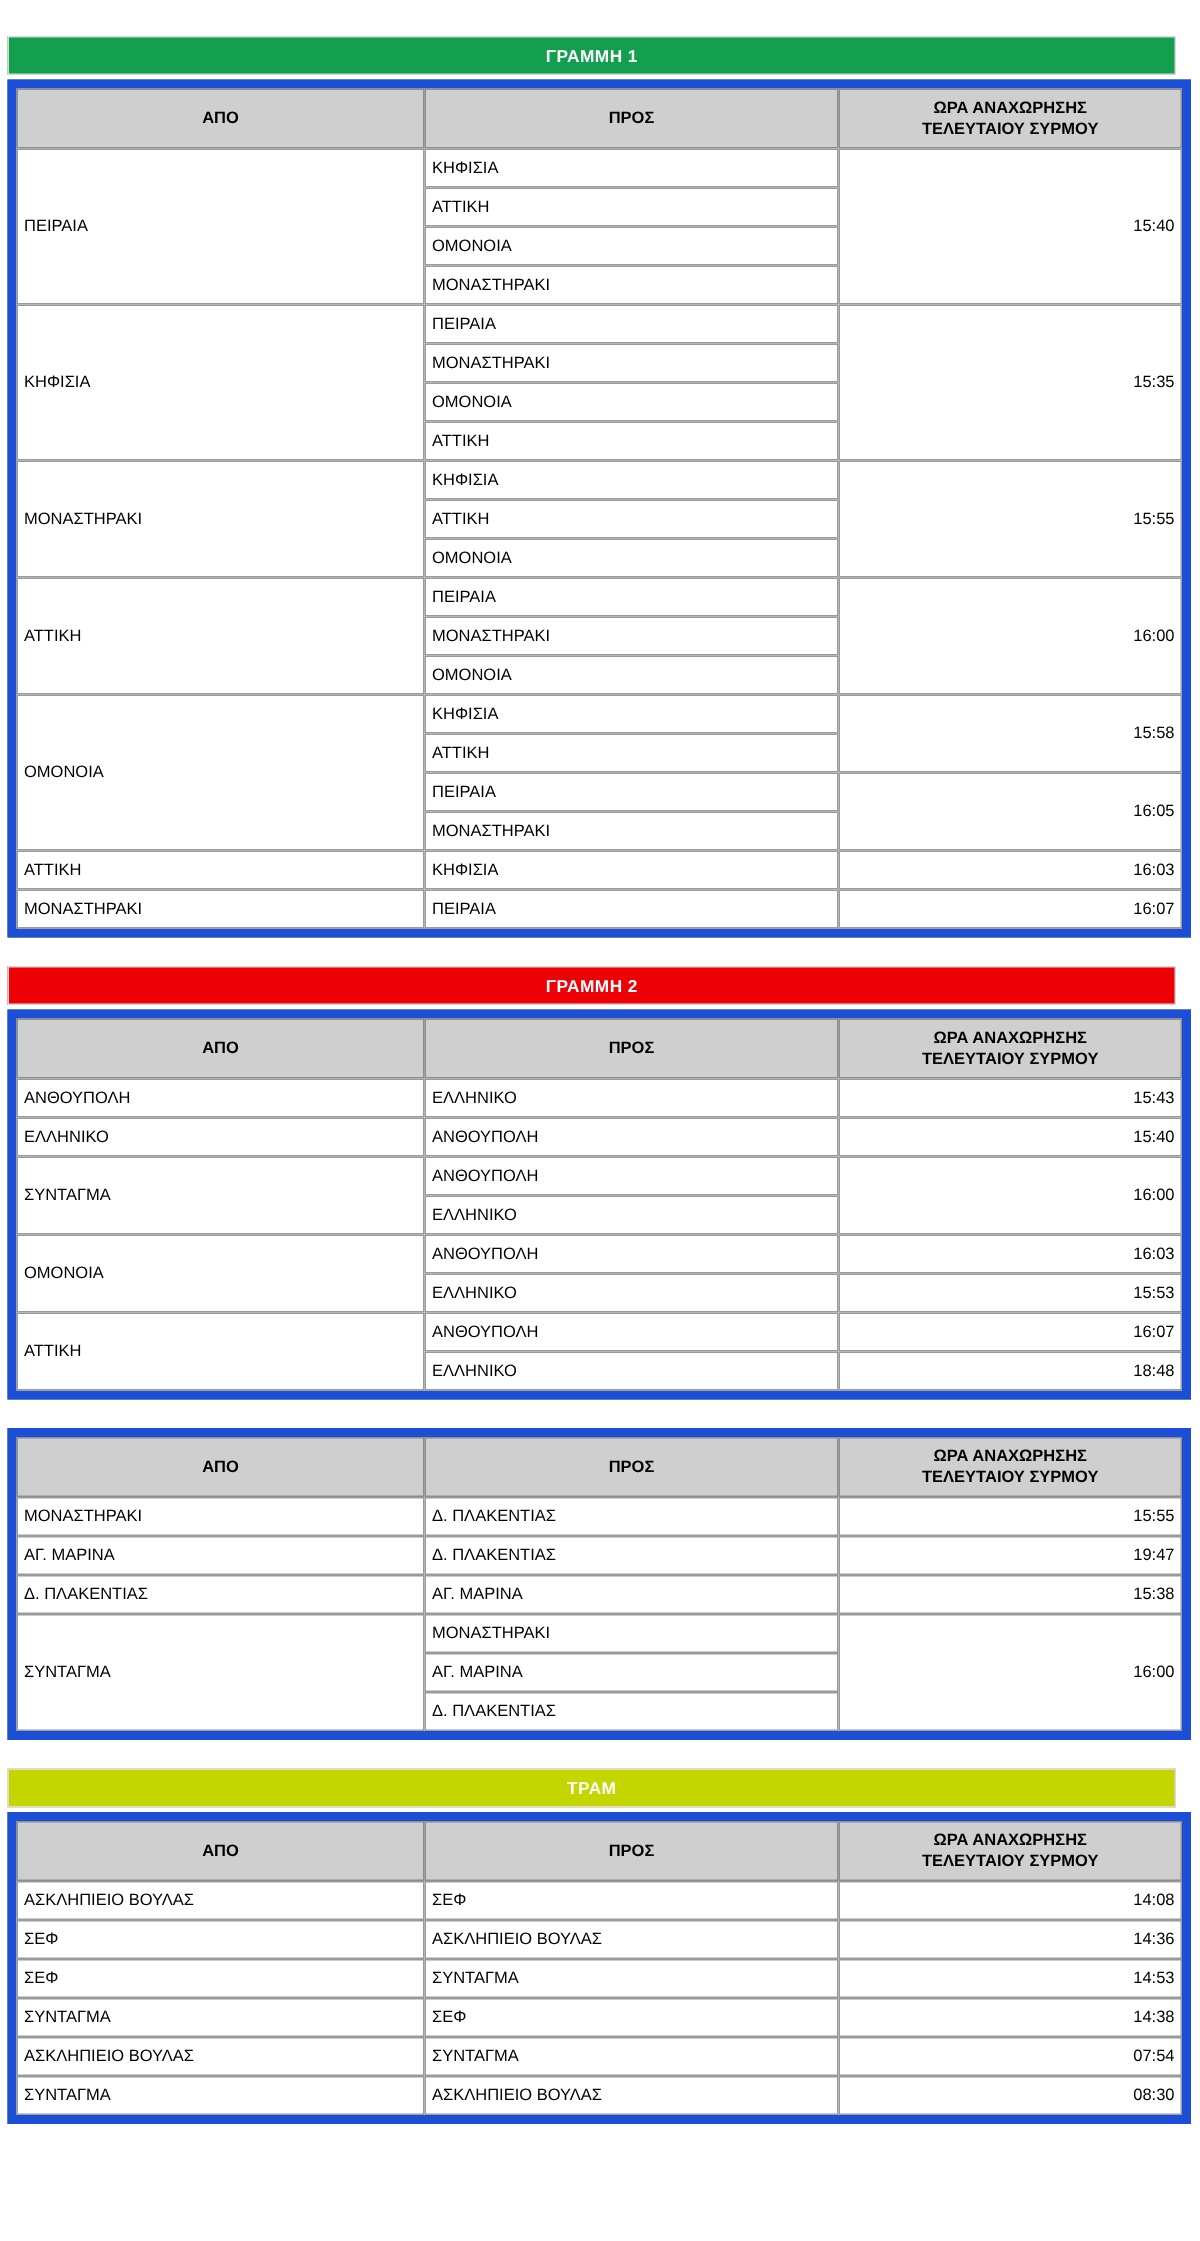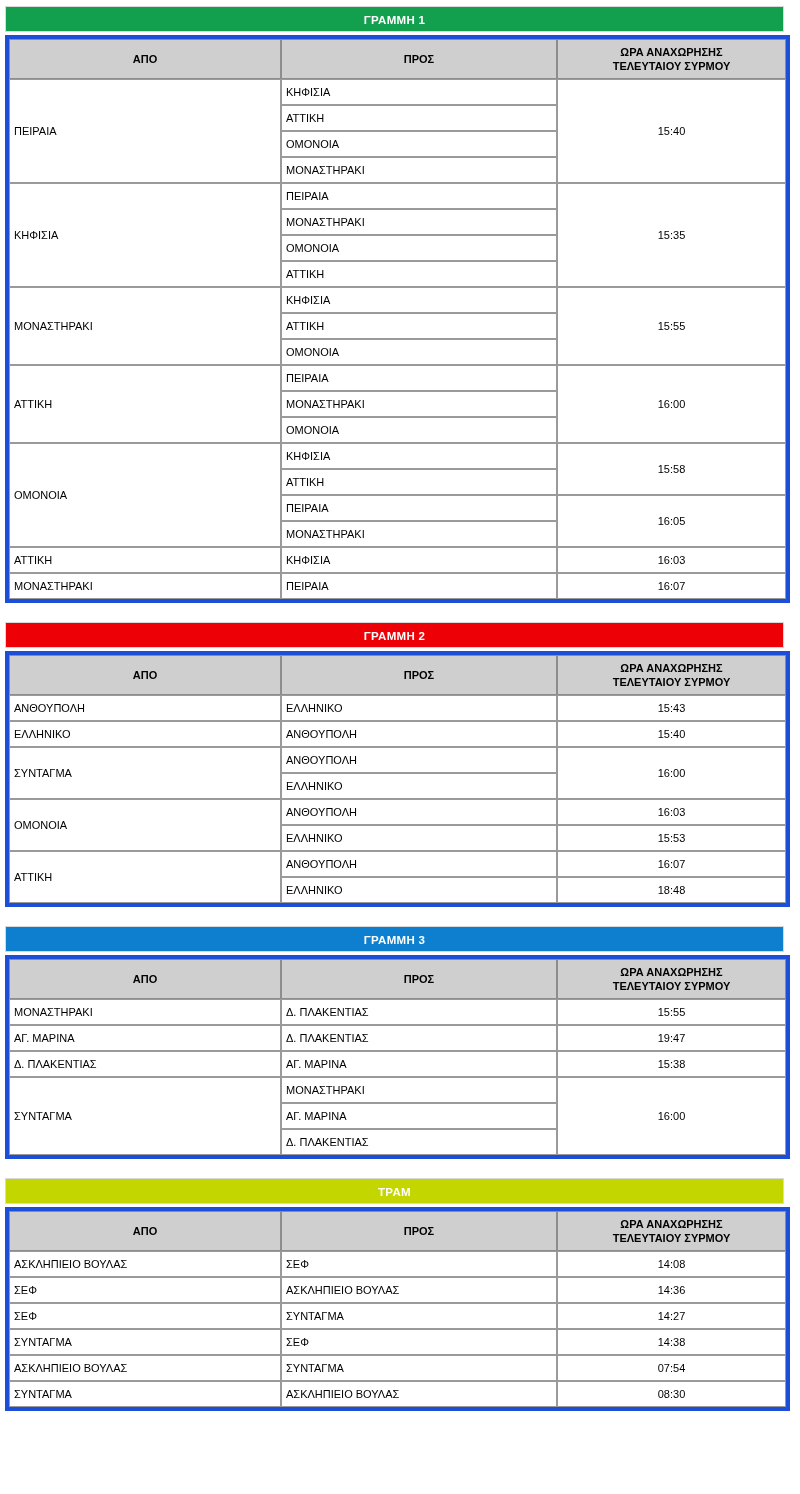"ΓΡΑΜΜΗ 1" .page { margin-top: none -> 18px }
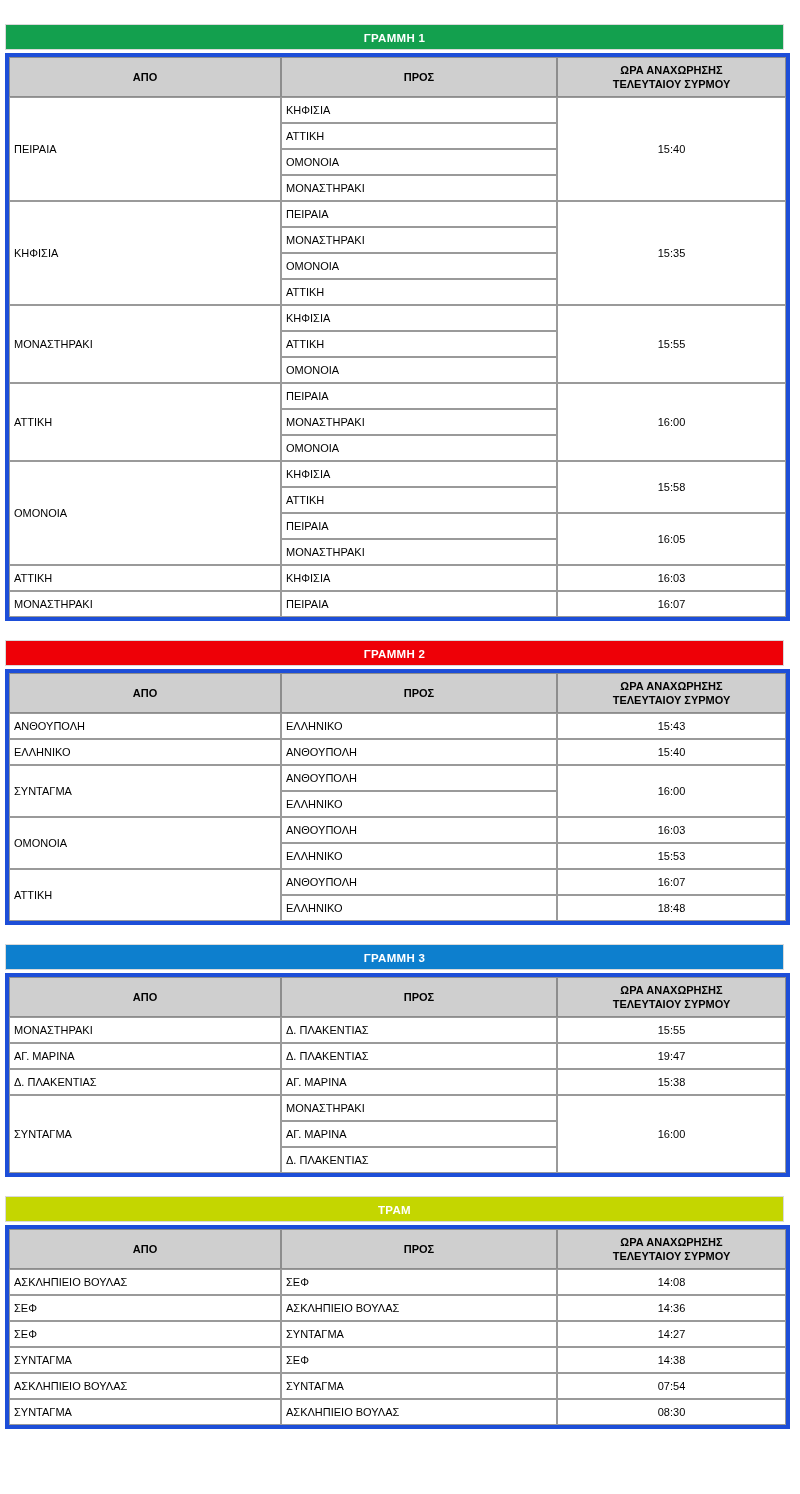"ΑΠΟ" table.sched { border: 4px solid #1d4ed8 -> 6px solid #1d4ed8 }
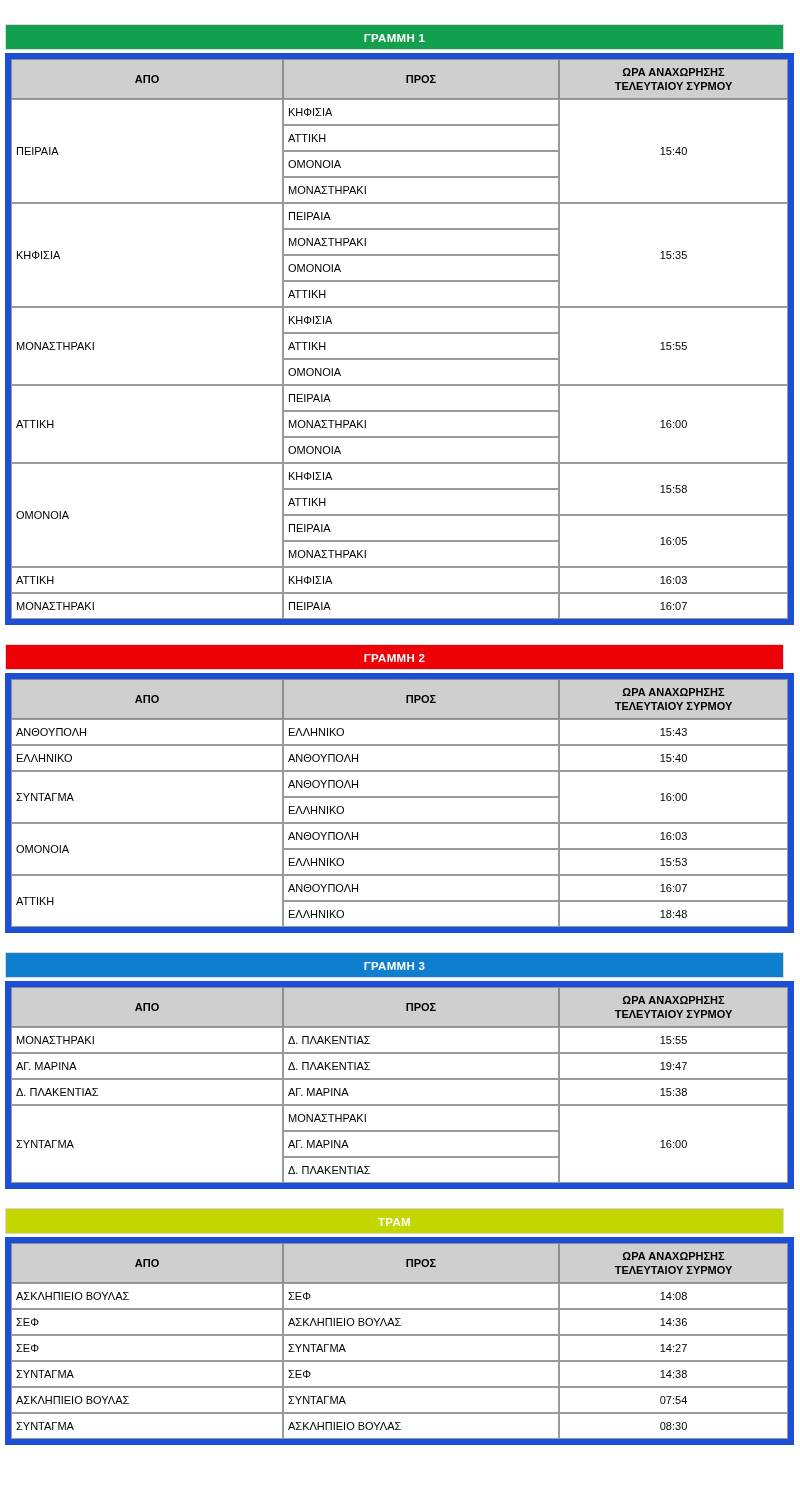"15:40" td.time-cell { text-align: center -> right }
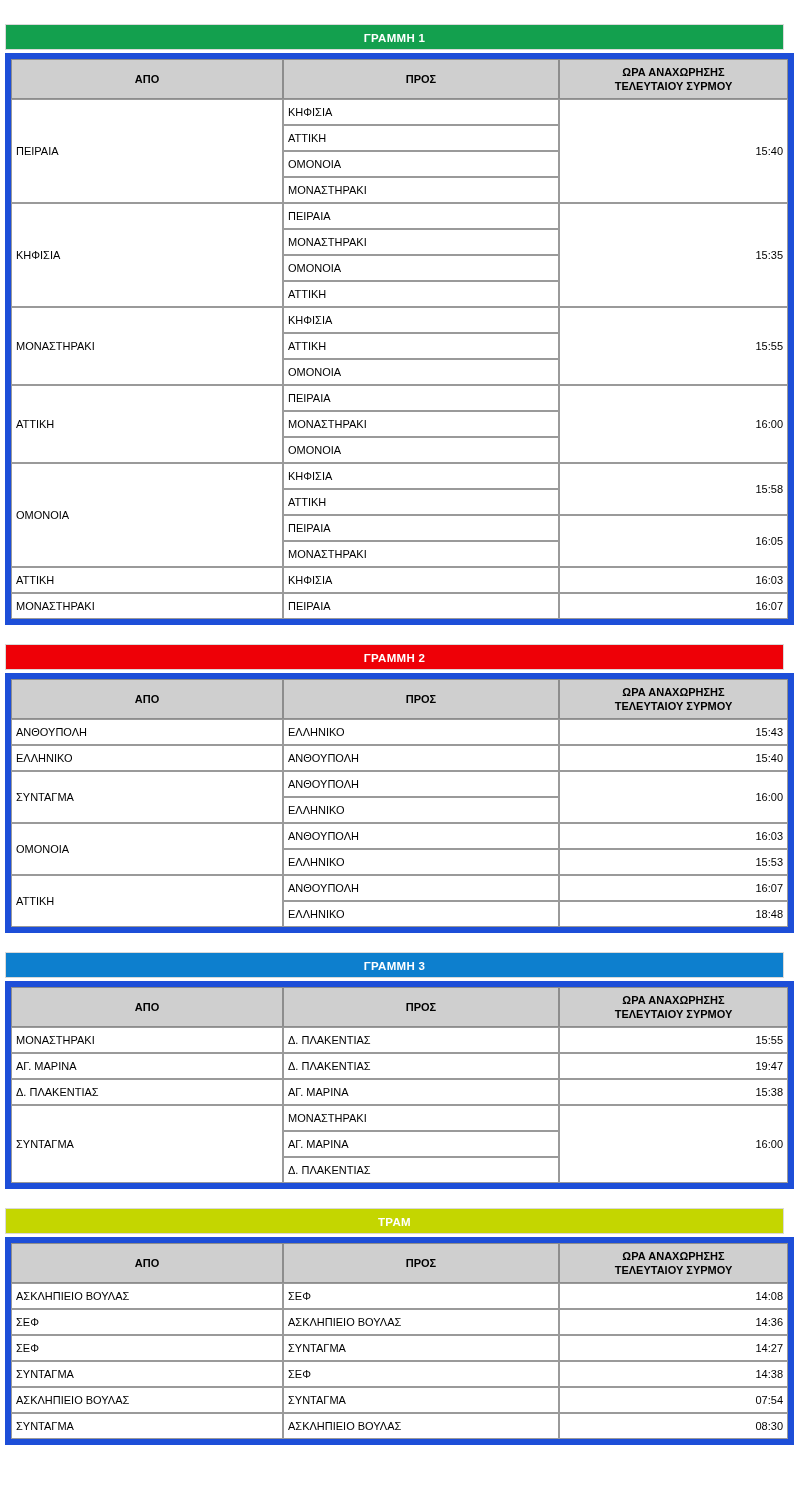"ΓΡΑΜΜΗ 3" div.line-banner { html: <div>ΓΡΑΜΜΗ 3</div> -> none }
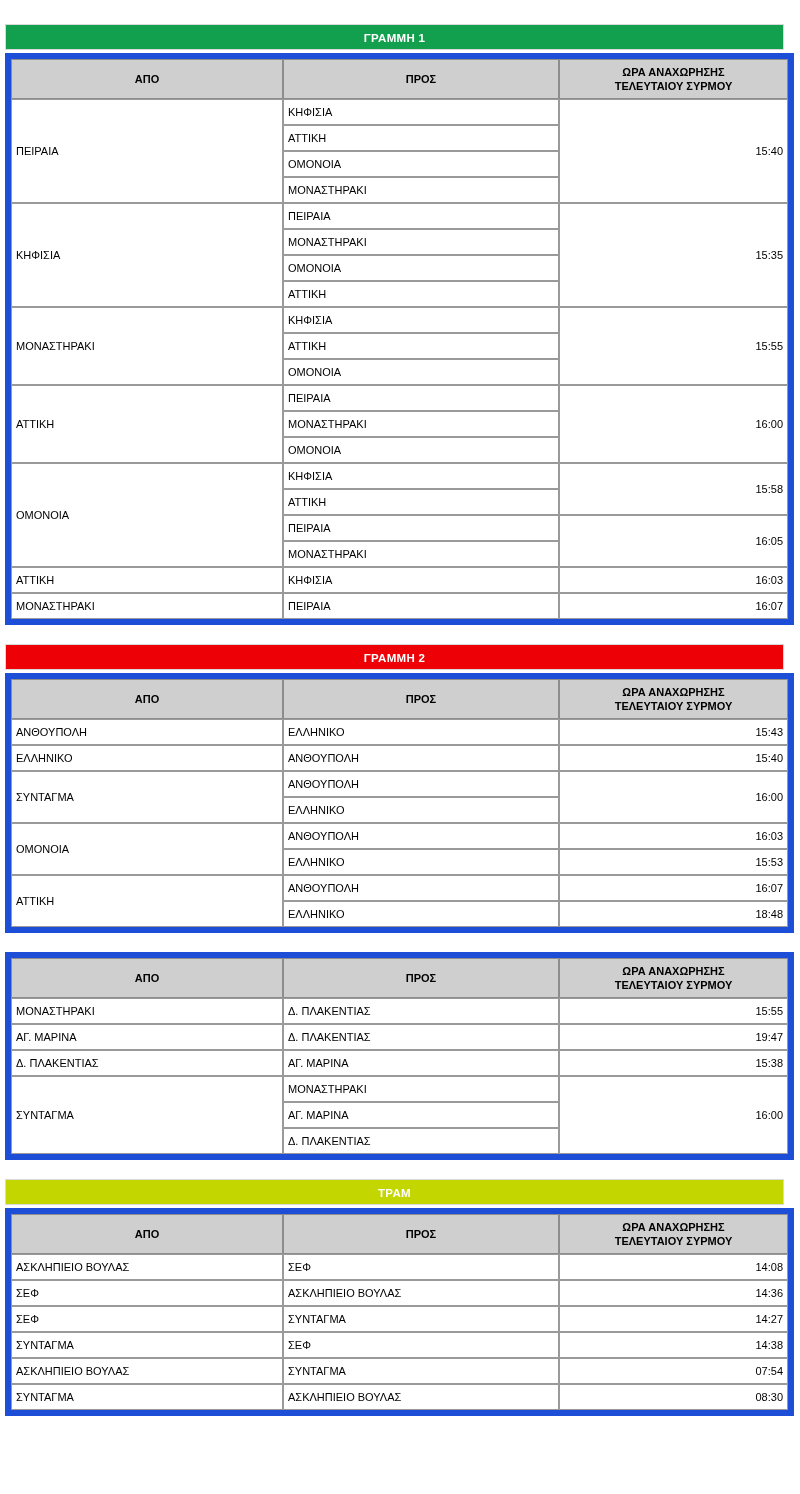"14:27" td.time-cell { text: 14:27 -> 14:53 }
